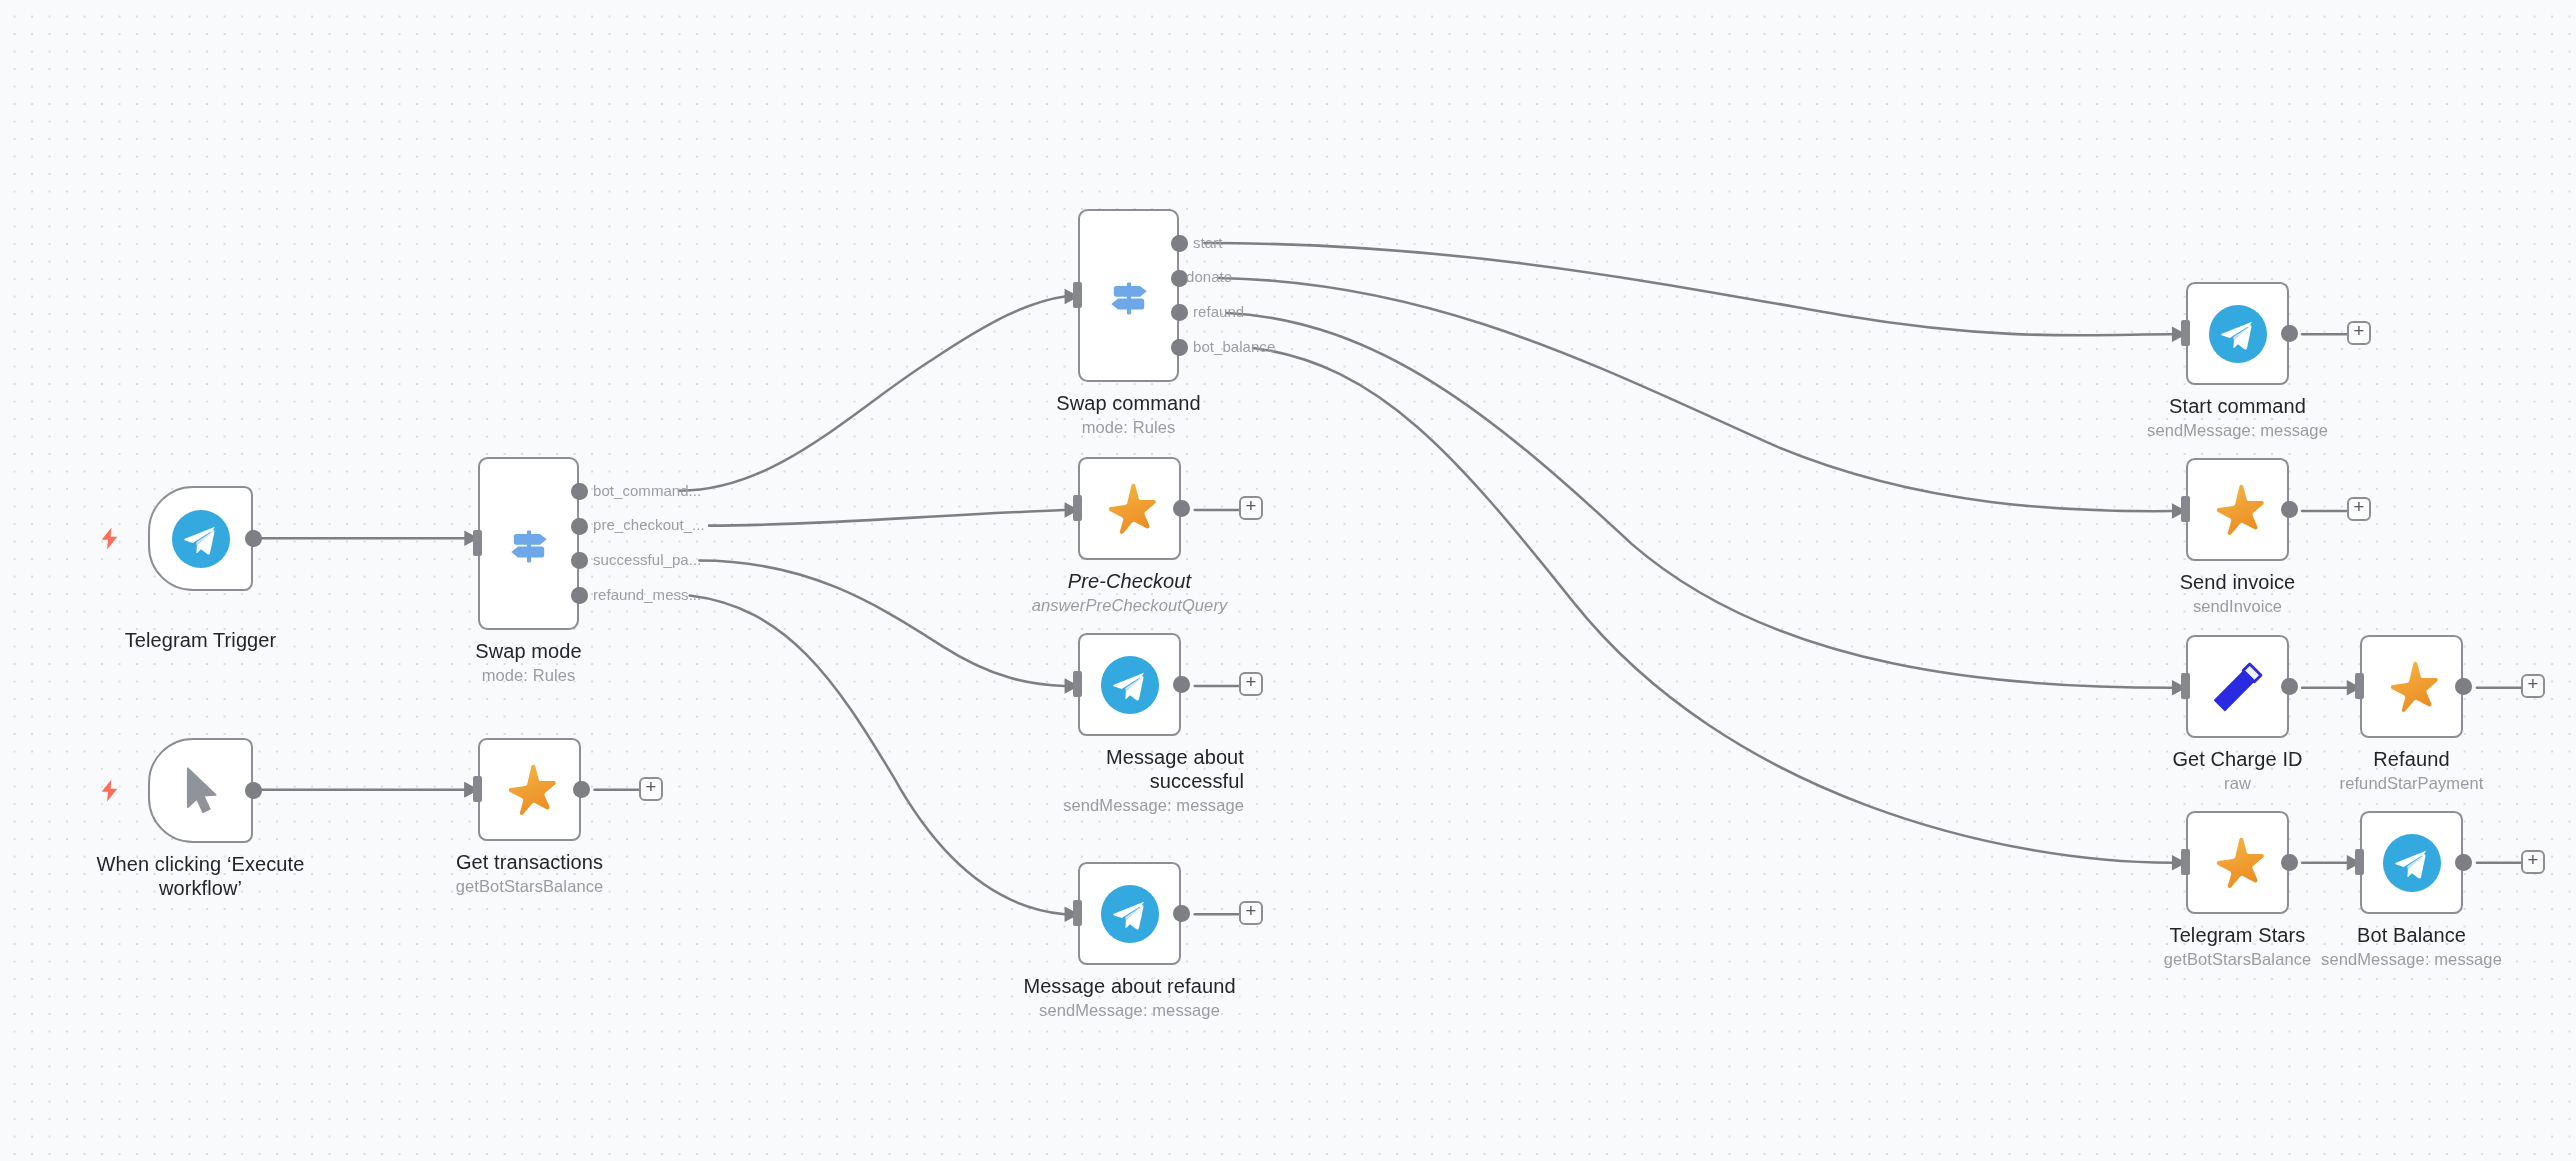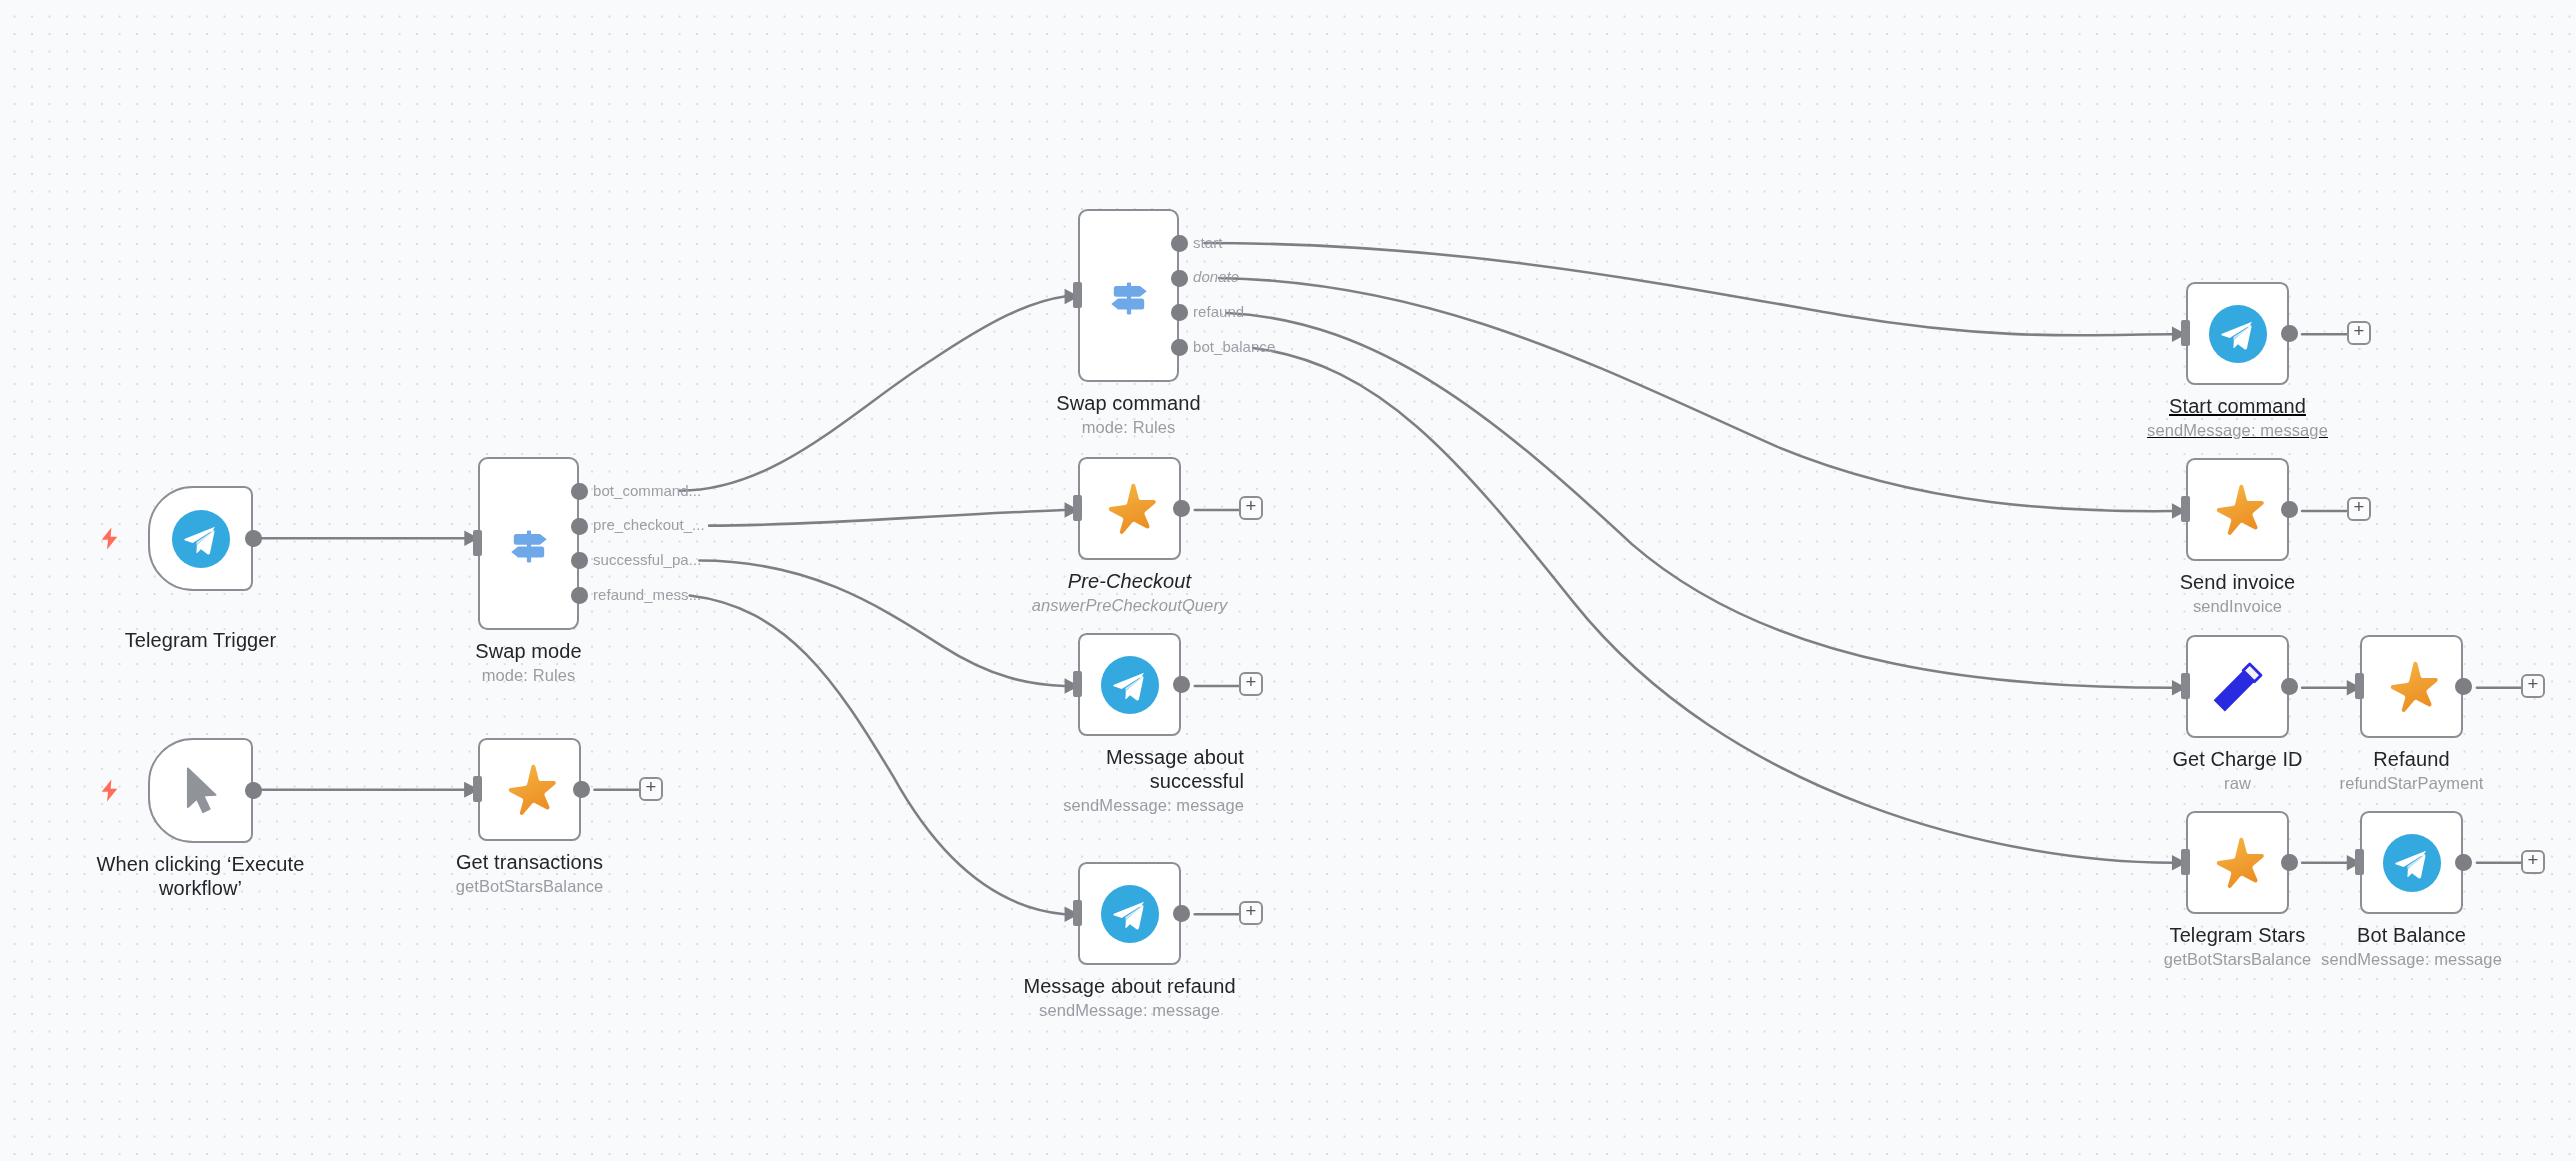"donate" span.port-label { font-style: italic -> none; left: 115px -> 108px }
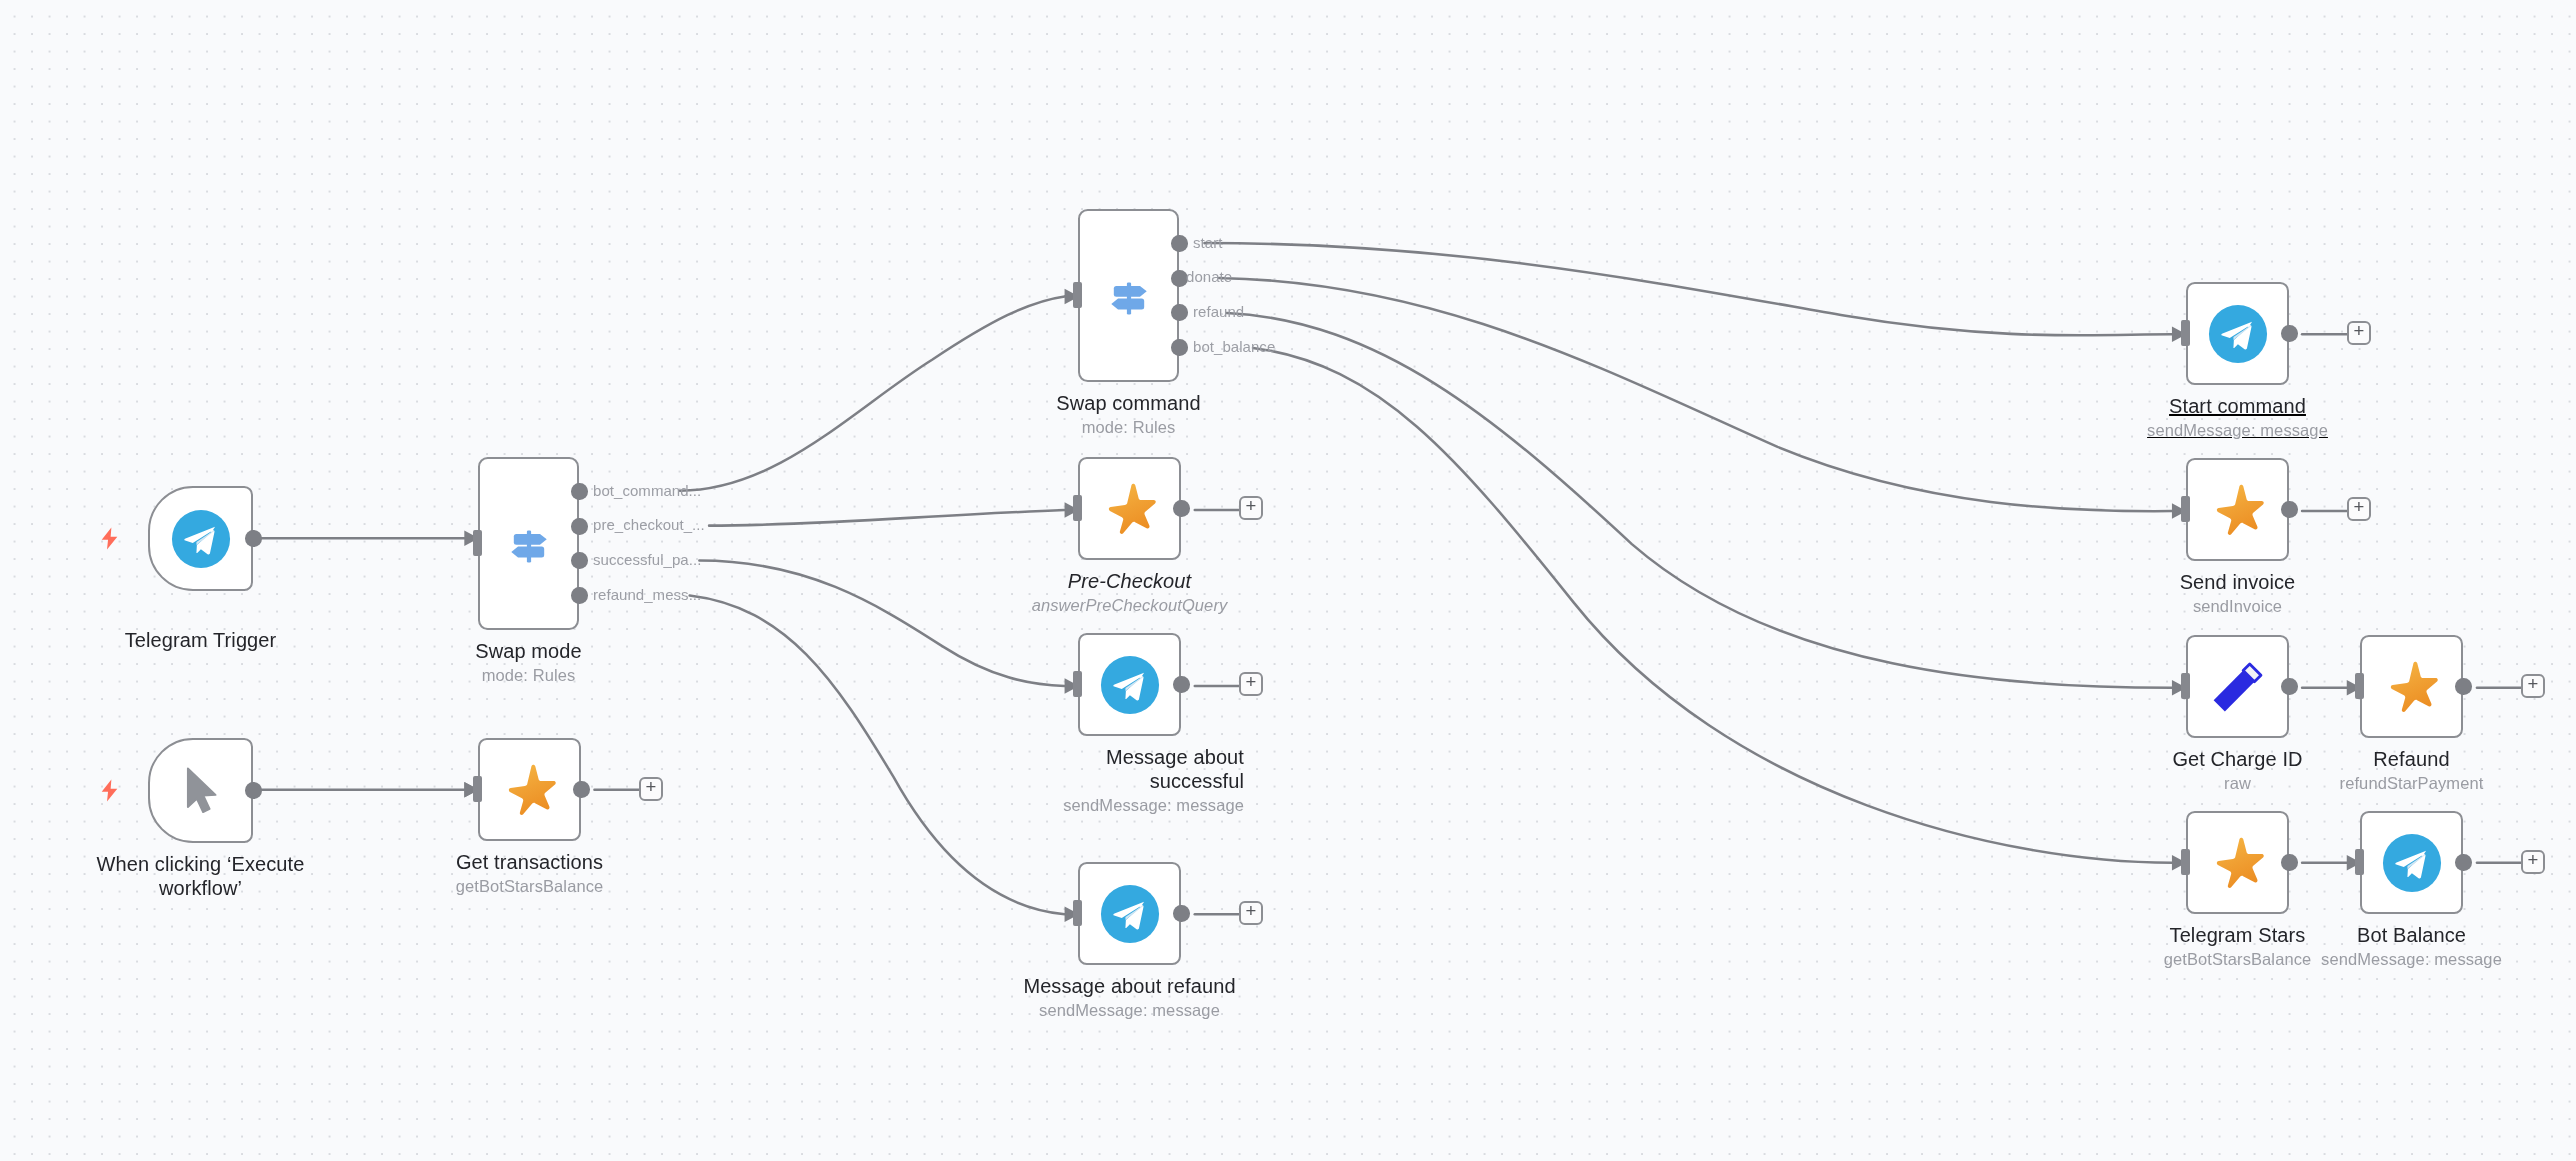"Start command" div.caption { text-decoration: underline -> none }
